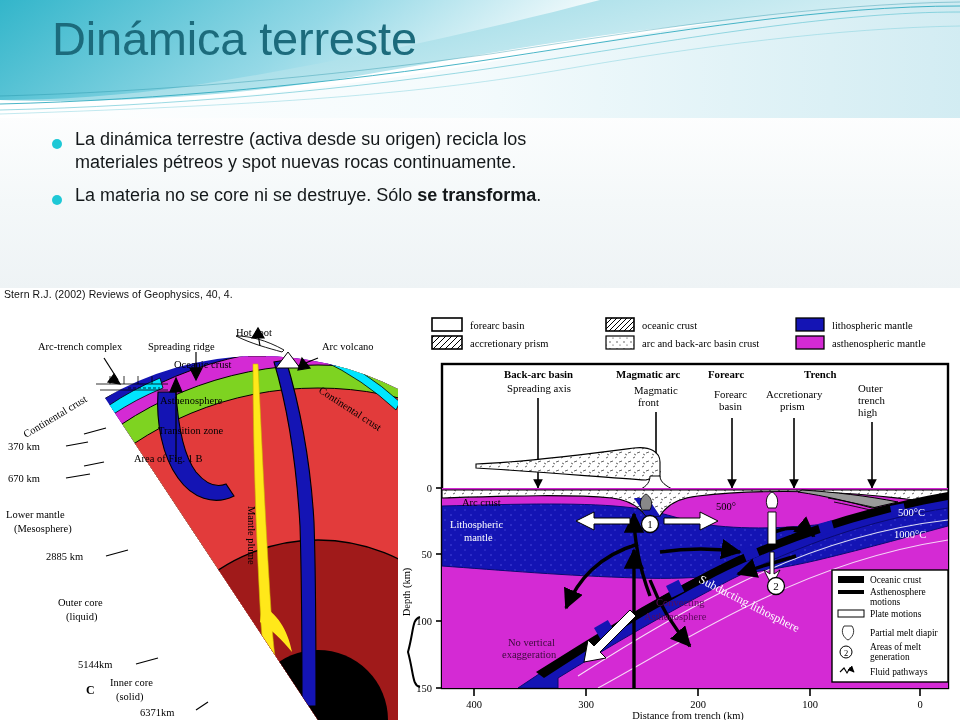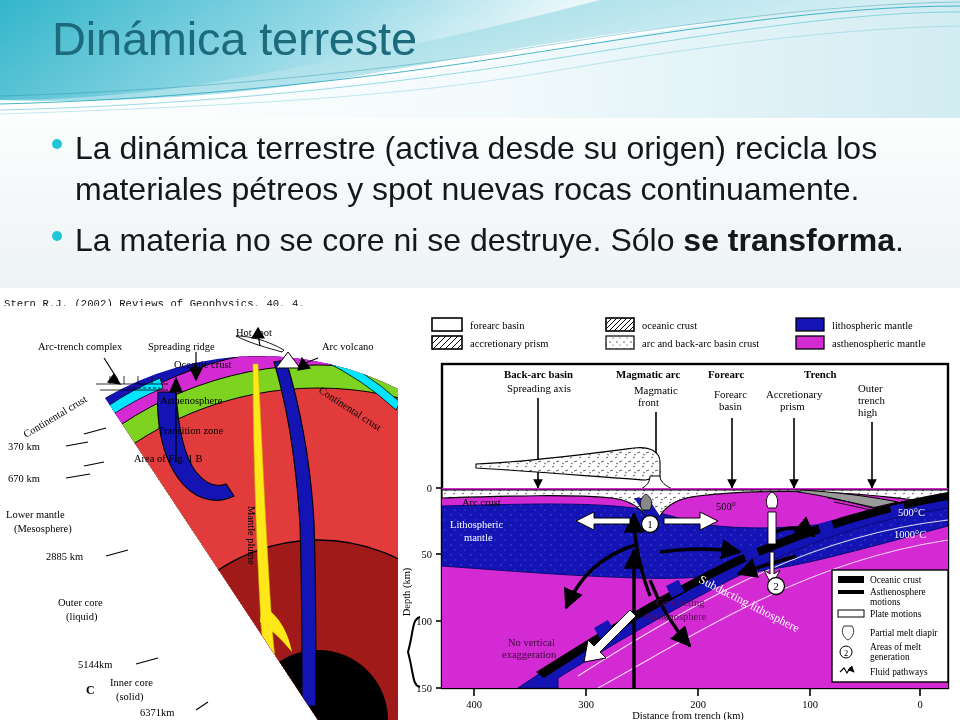"La dinámica terrestre (activa desde" .bullet-text { font-size: 32px -> 18px }
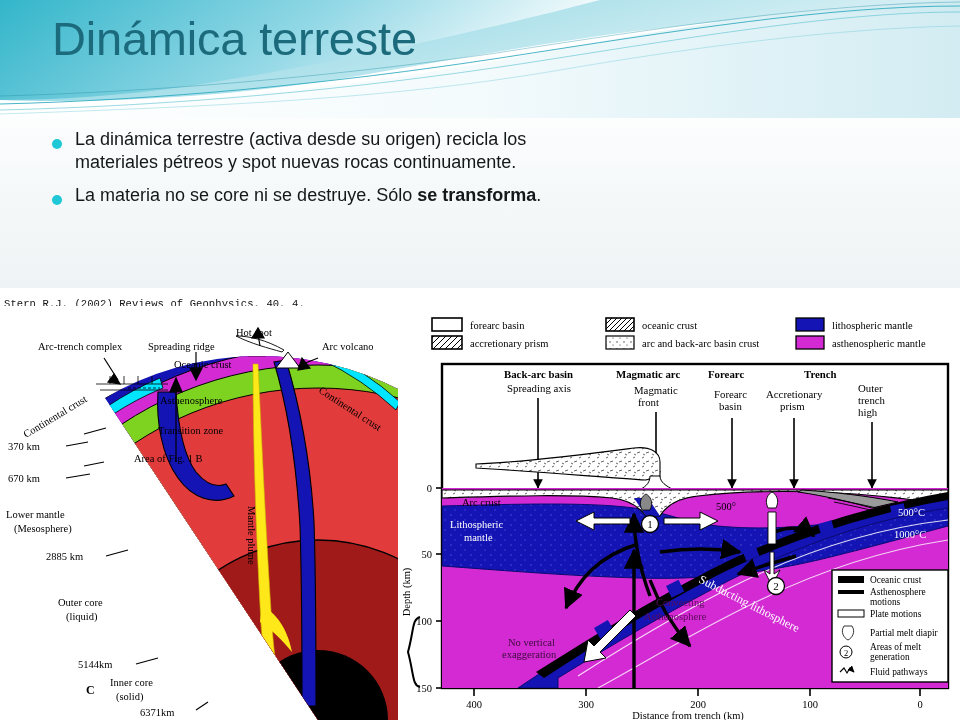"Stern R.J. (2002) Reviews of" .citation { font-family: Liberation Mono, monospace -> Liberation Sans, sans-serif; top: 10px -> 0 }
